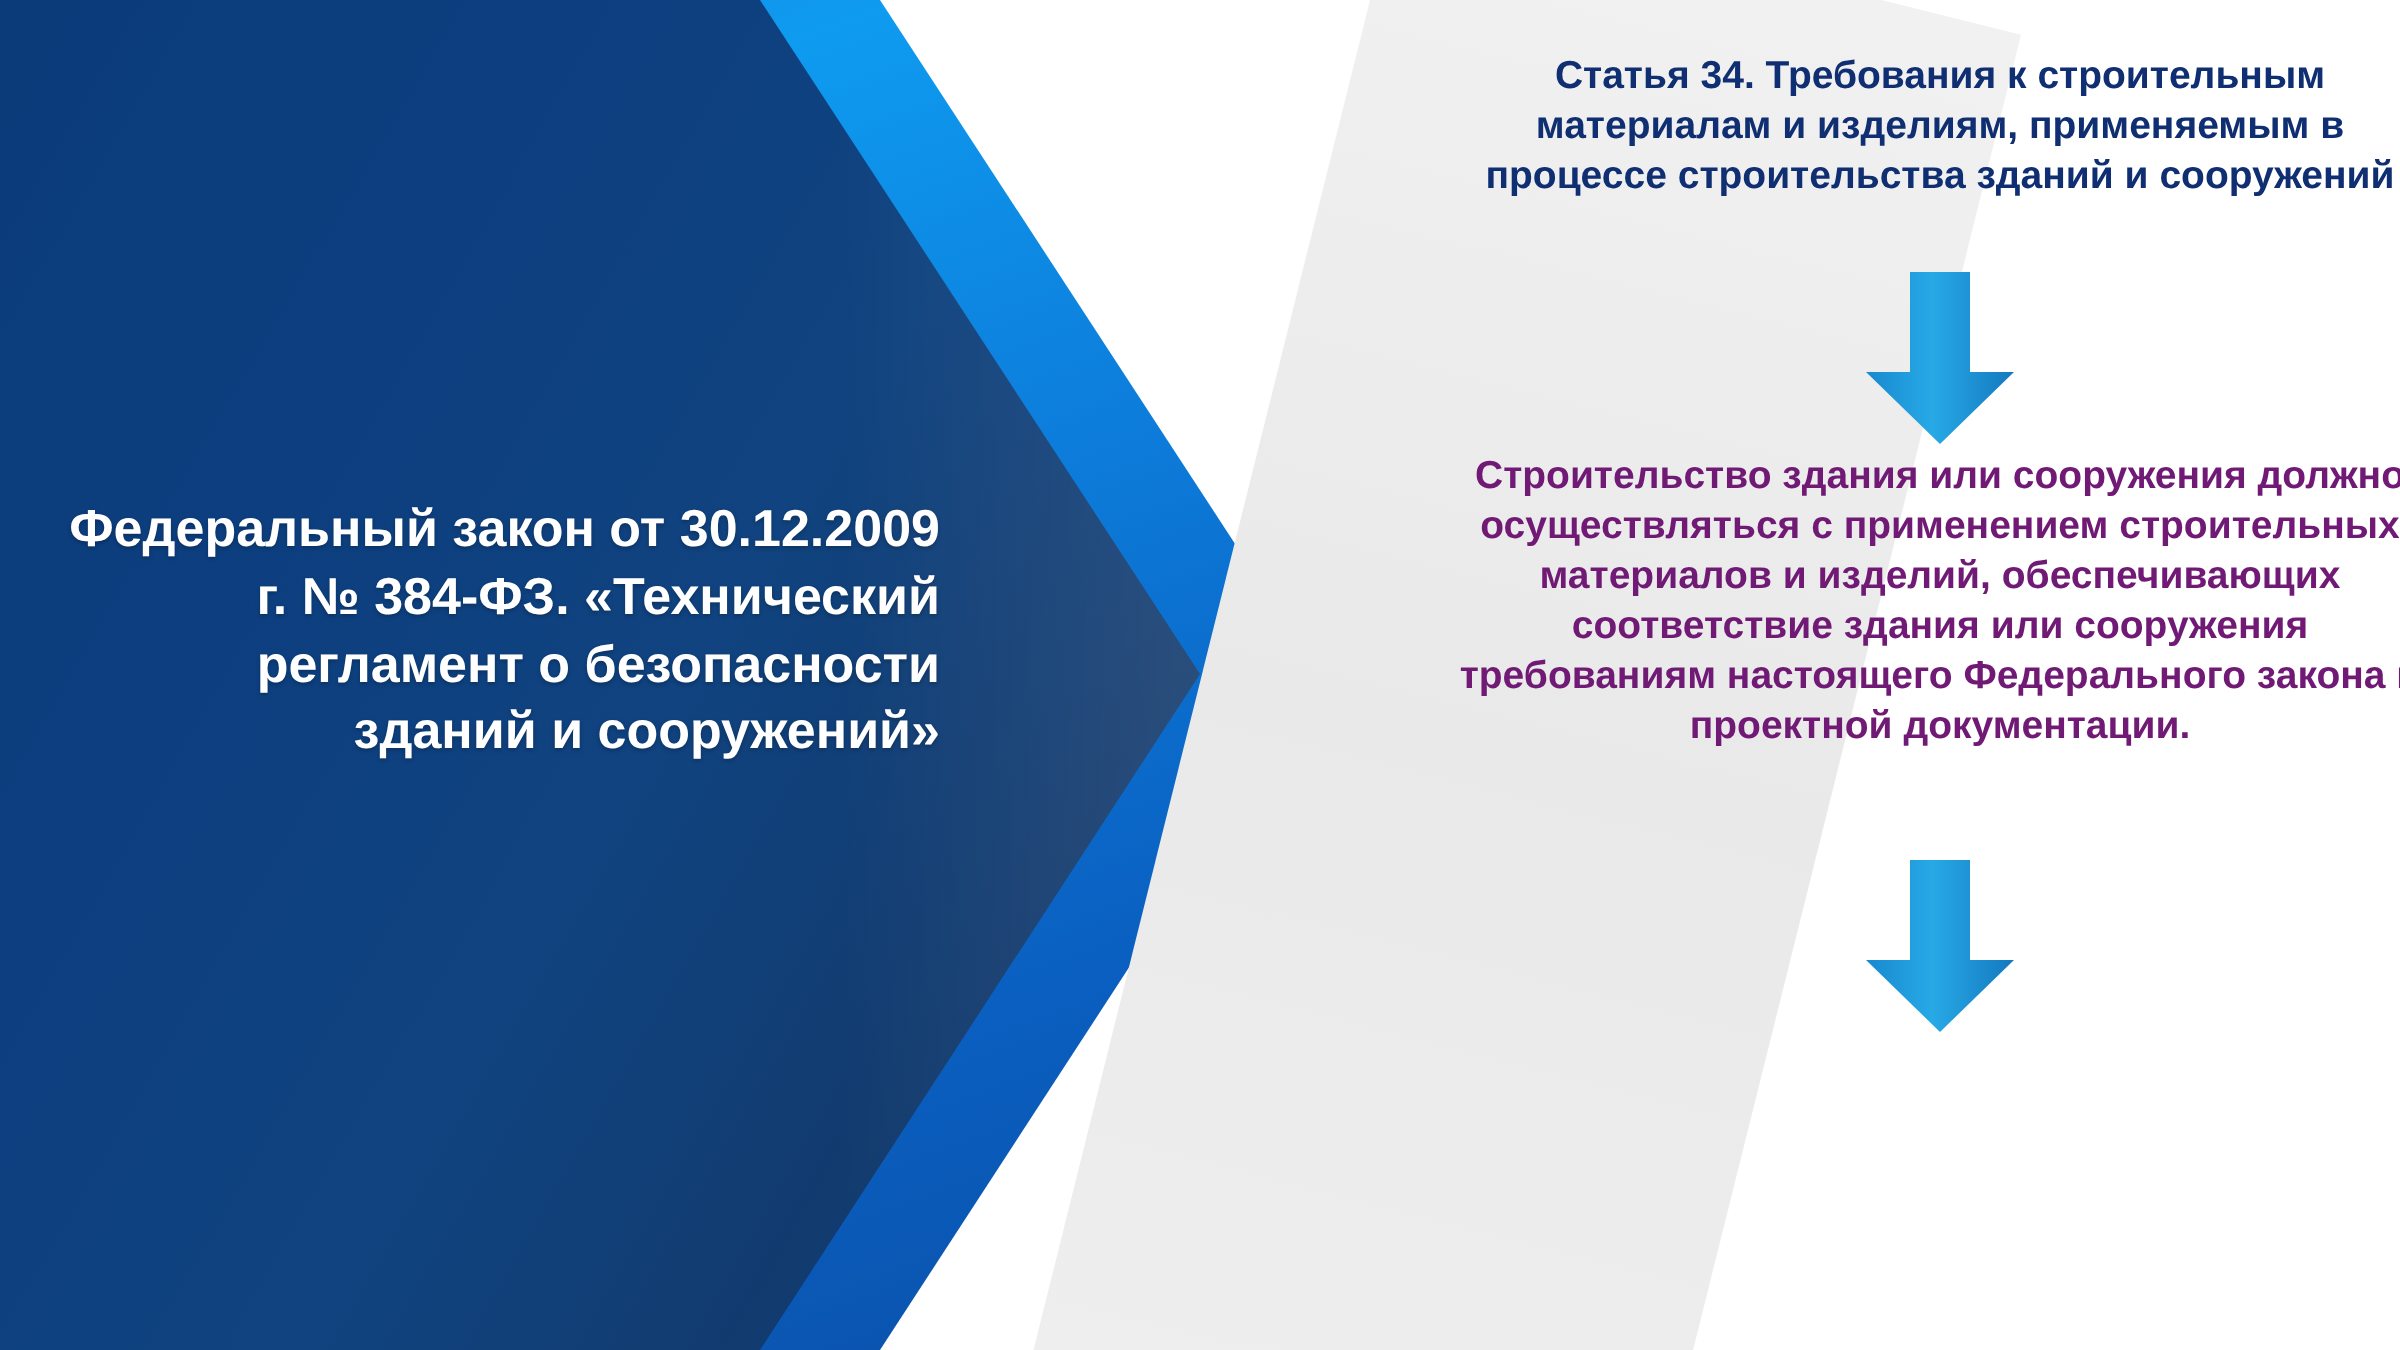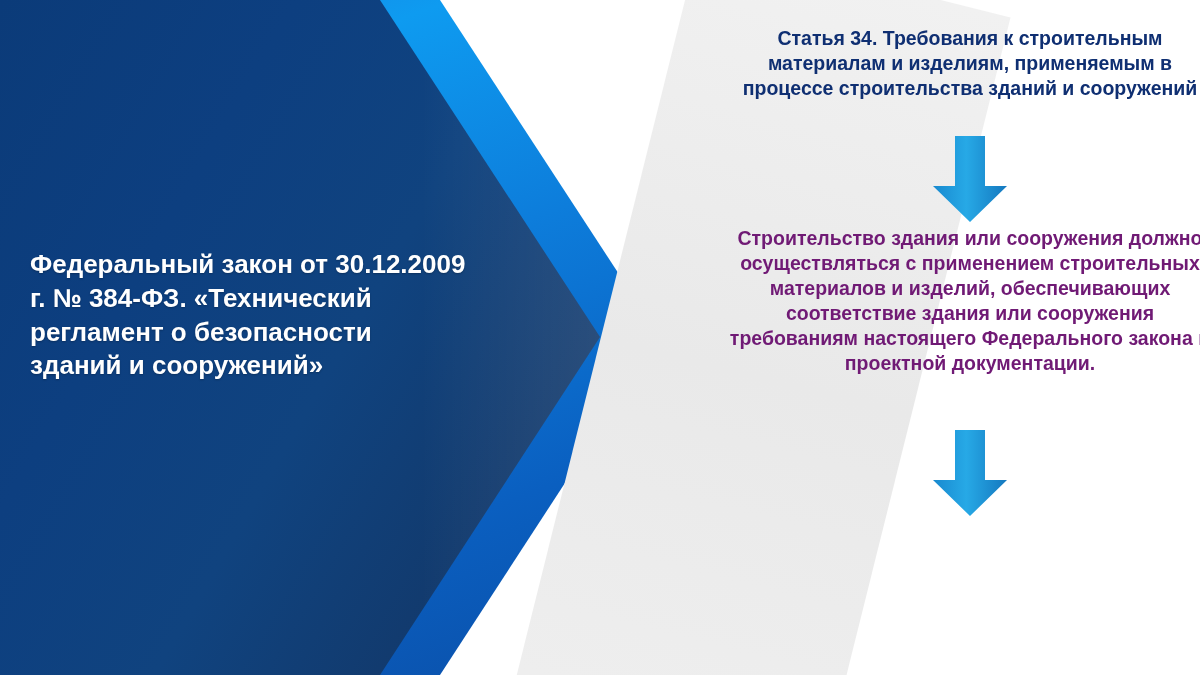"Федеральный закон от 30.12.2009 г." .left-title { text-align: left -> right }
